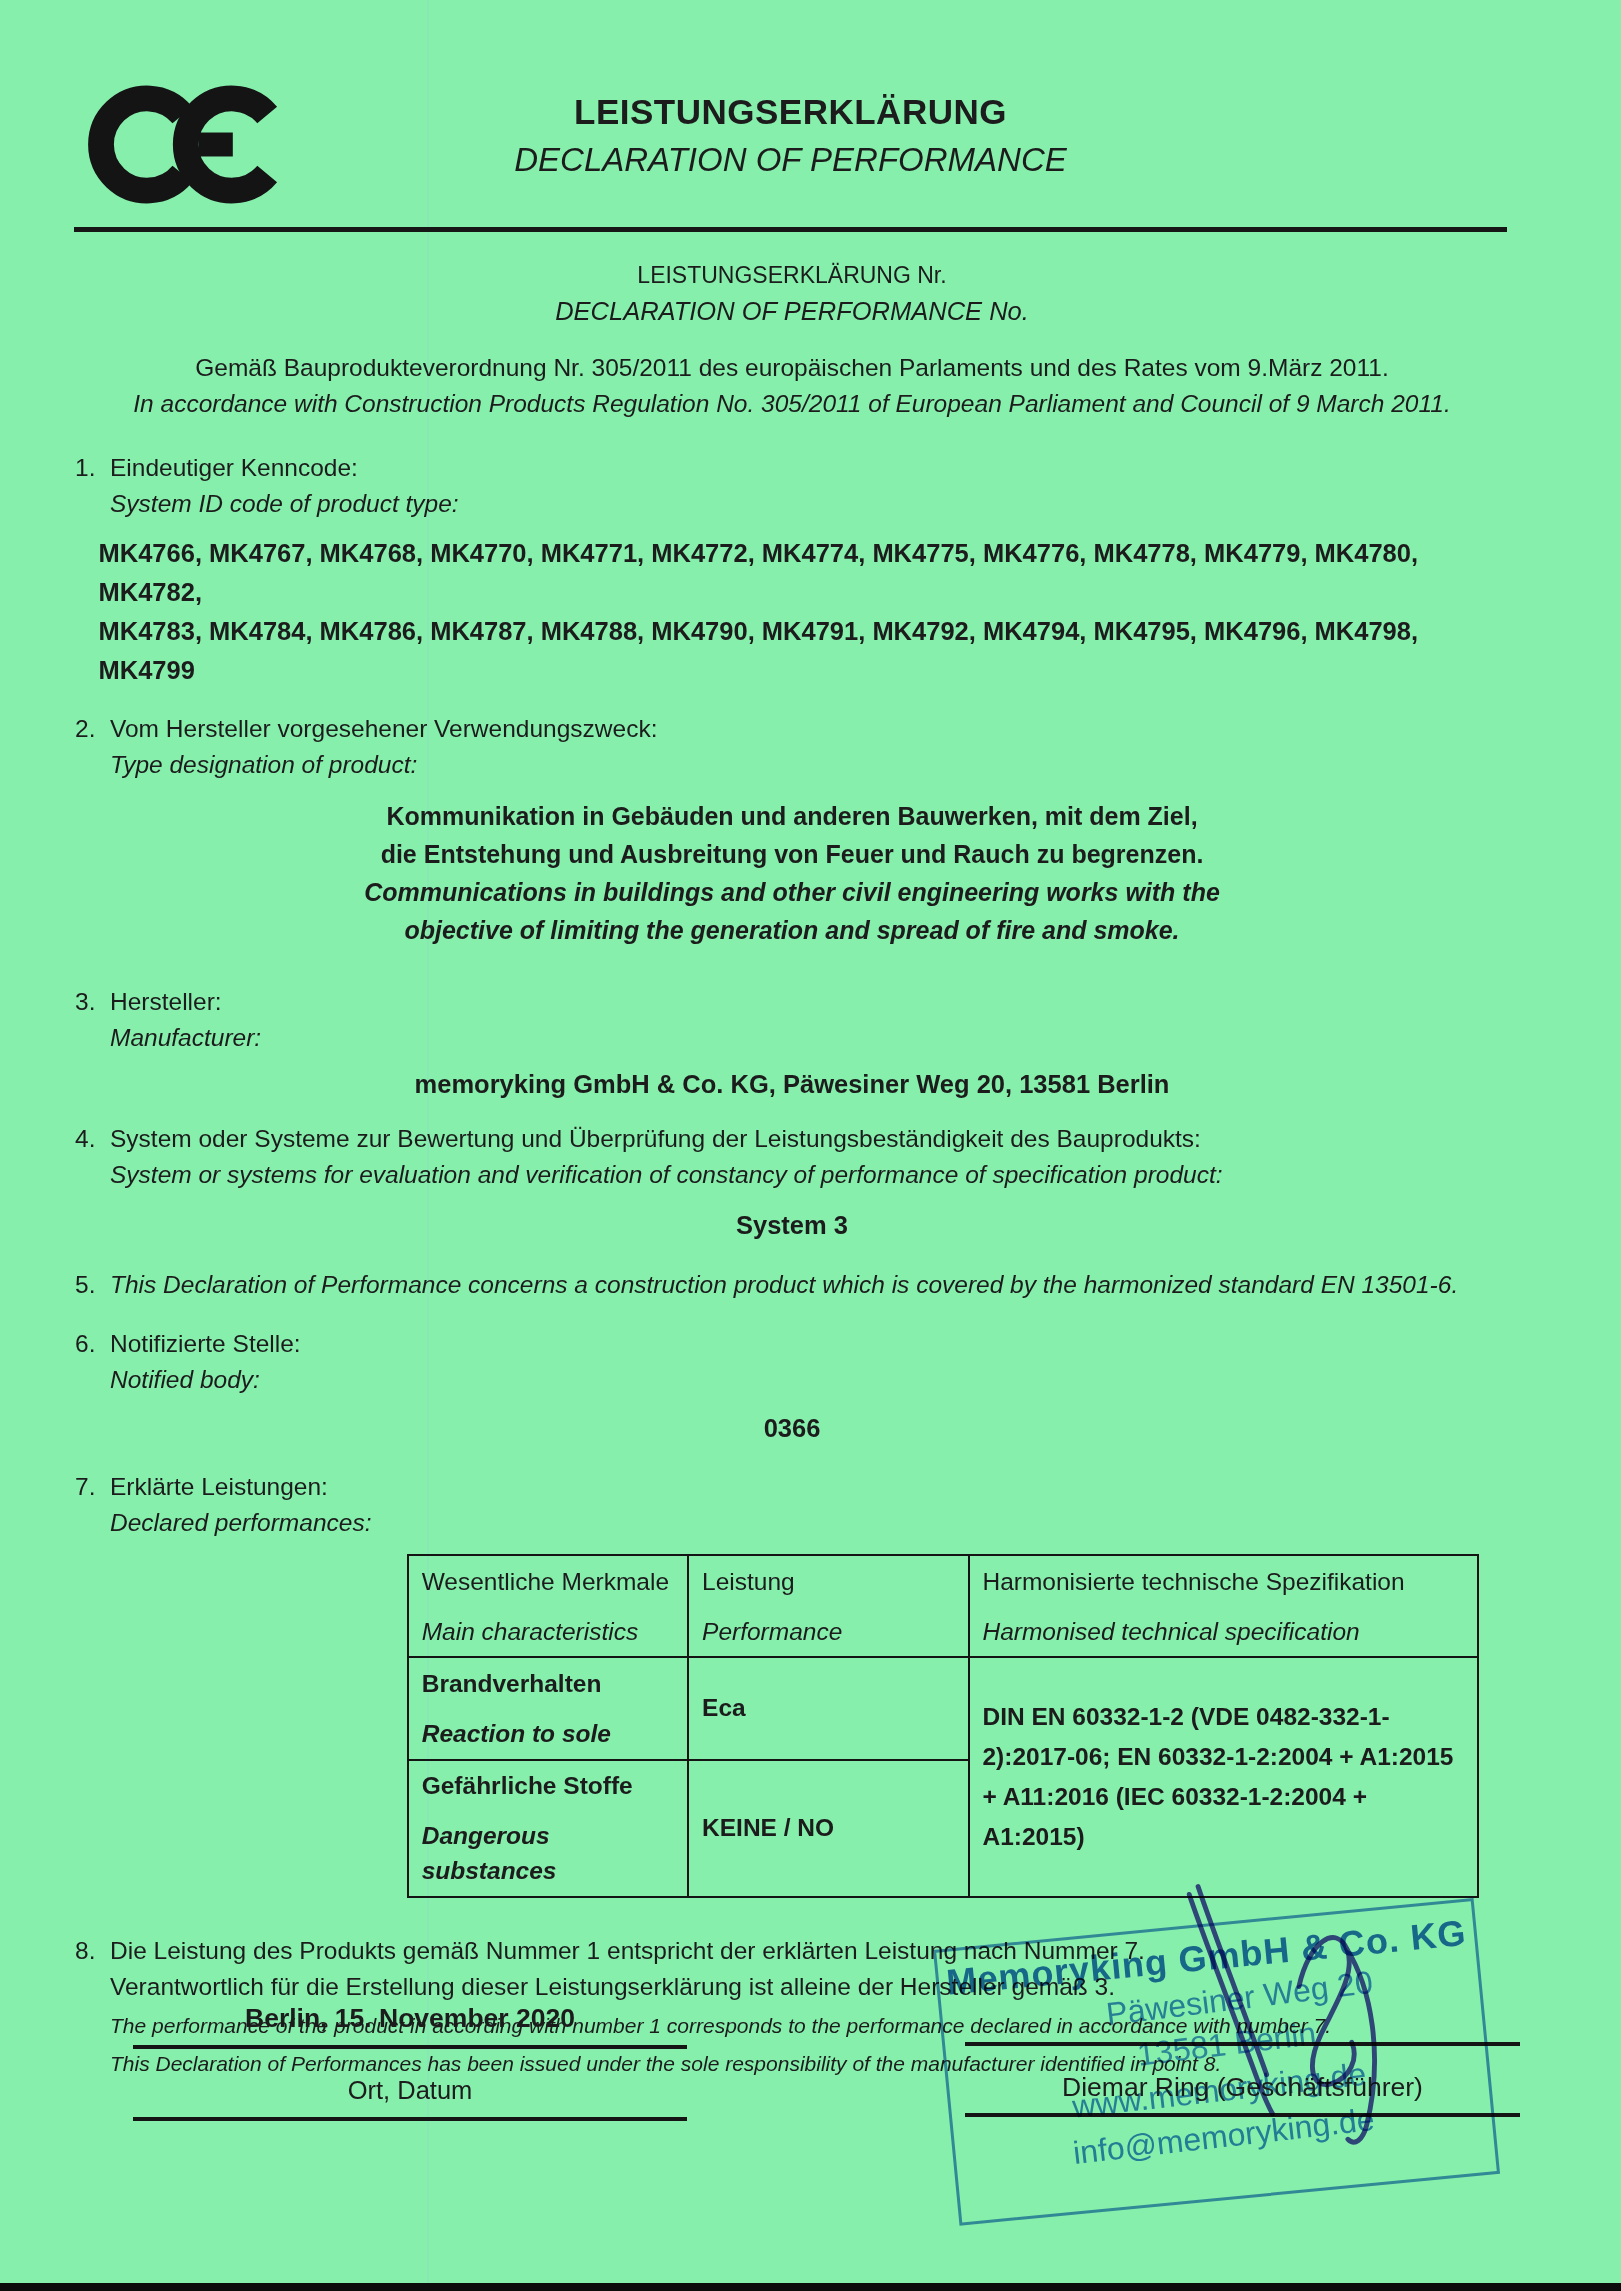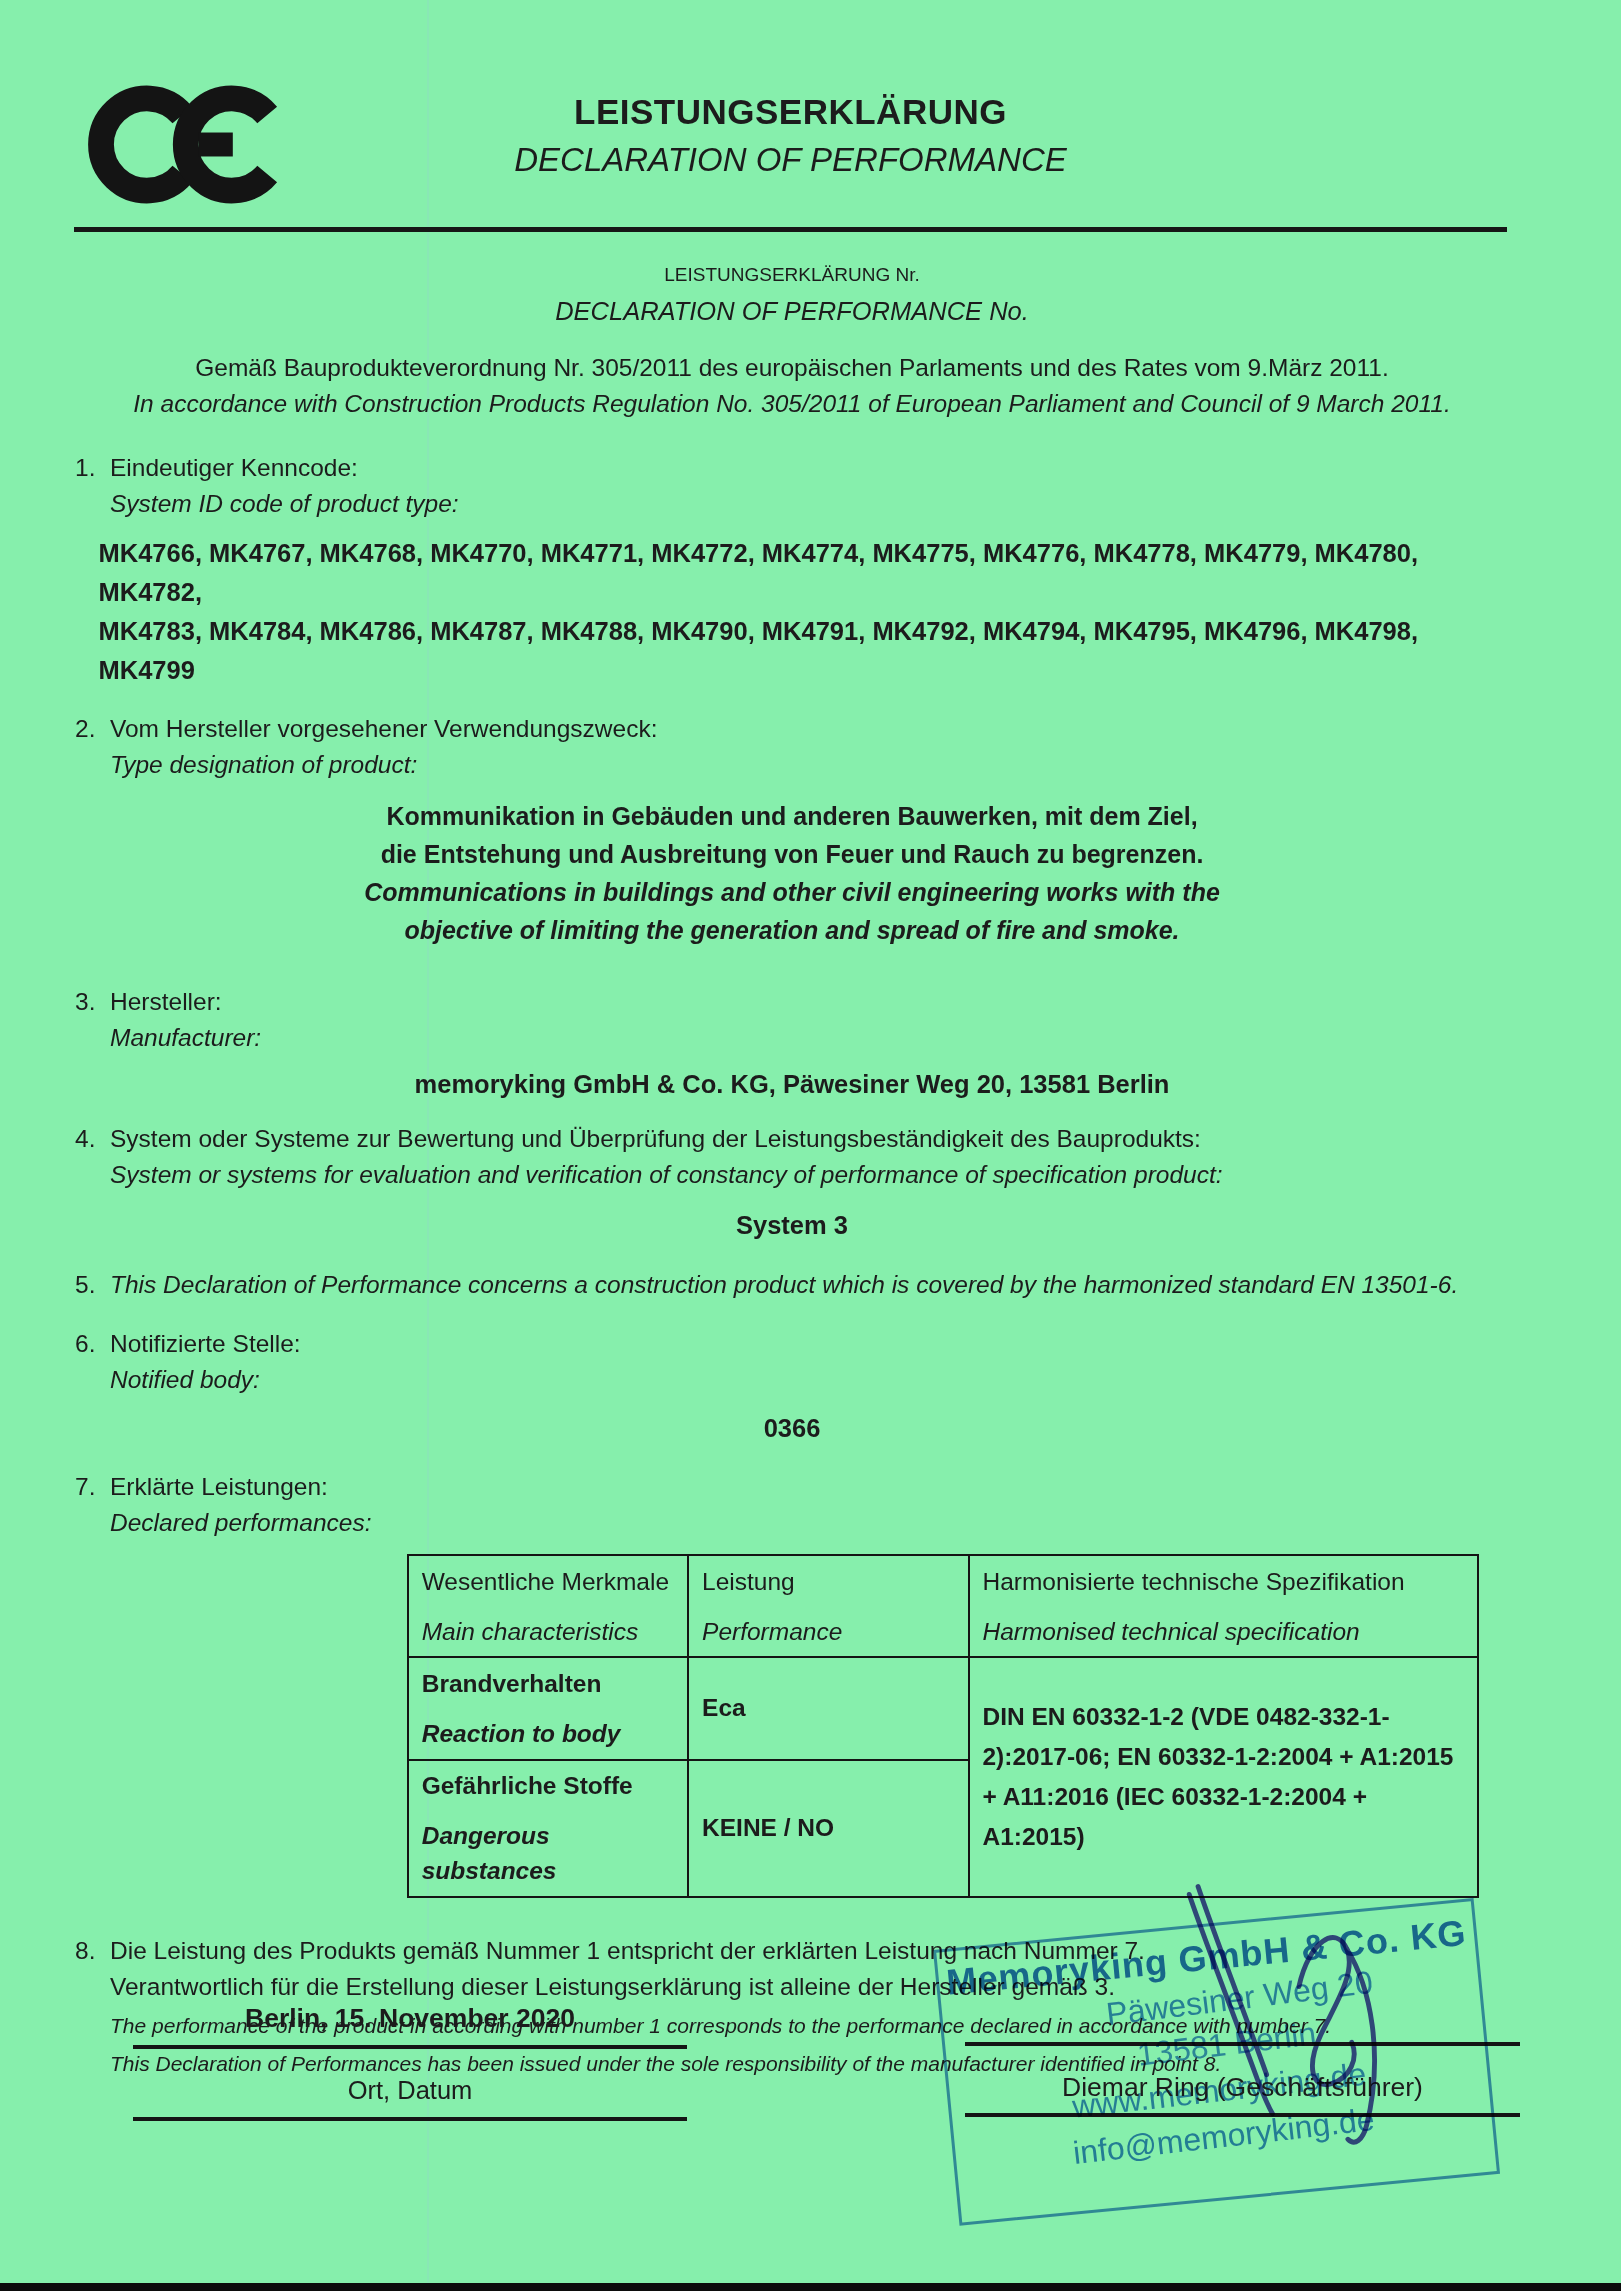"LEISTUNGSERKLÄRUNG Nr." .num-line-de { font-size: 19px -> 23px }
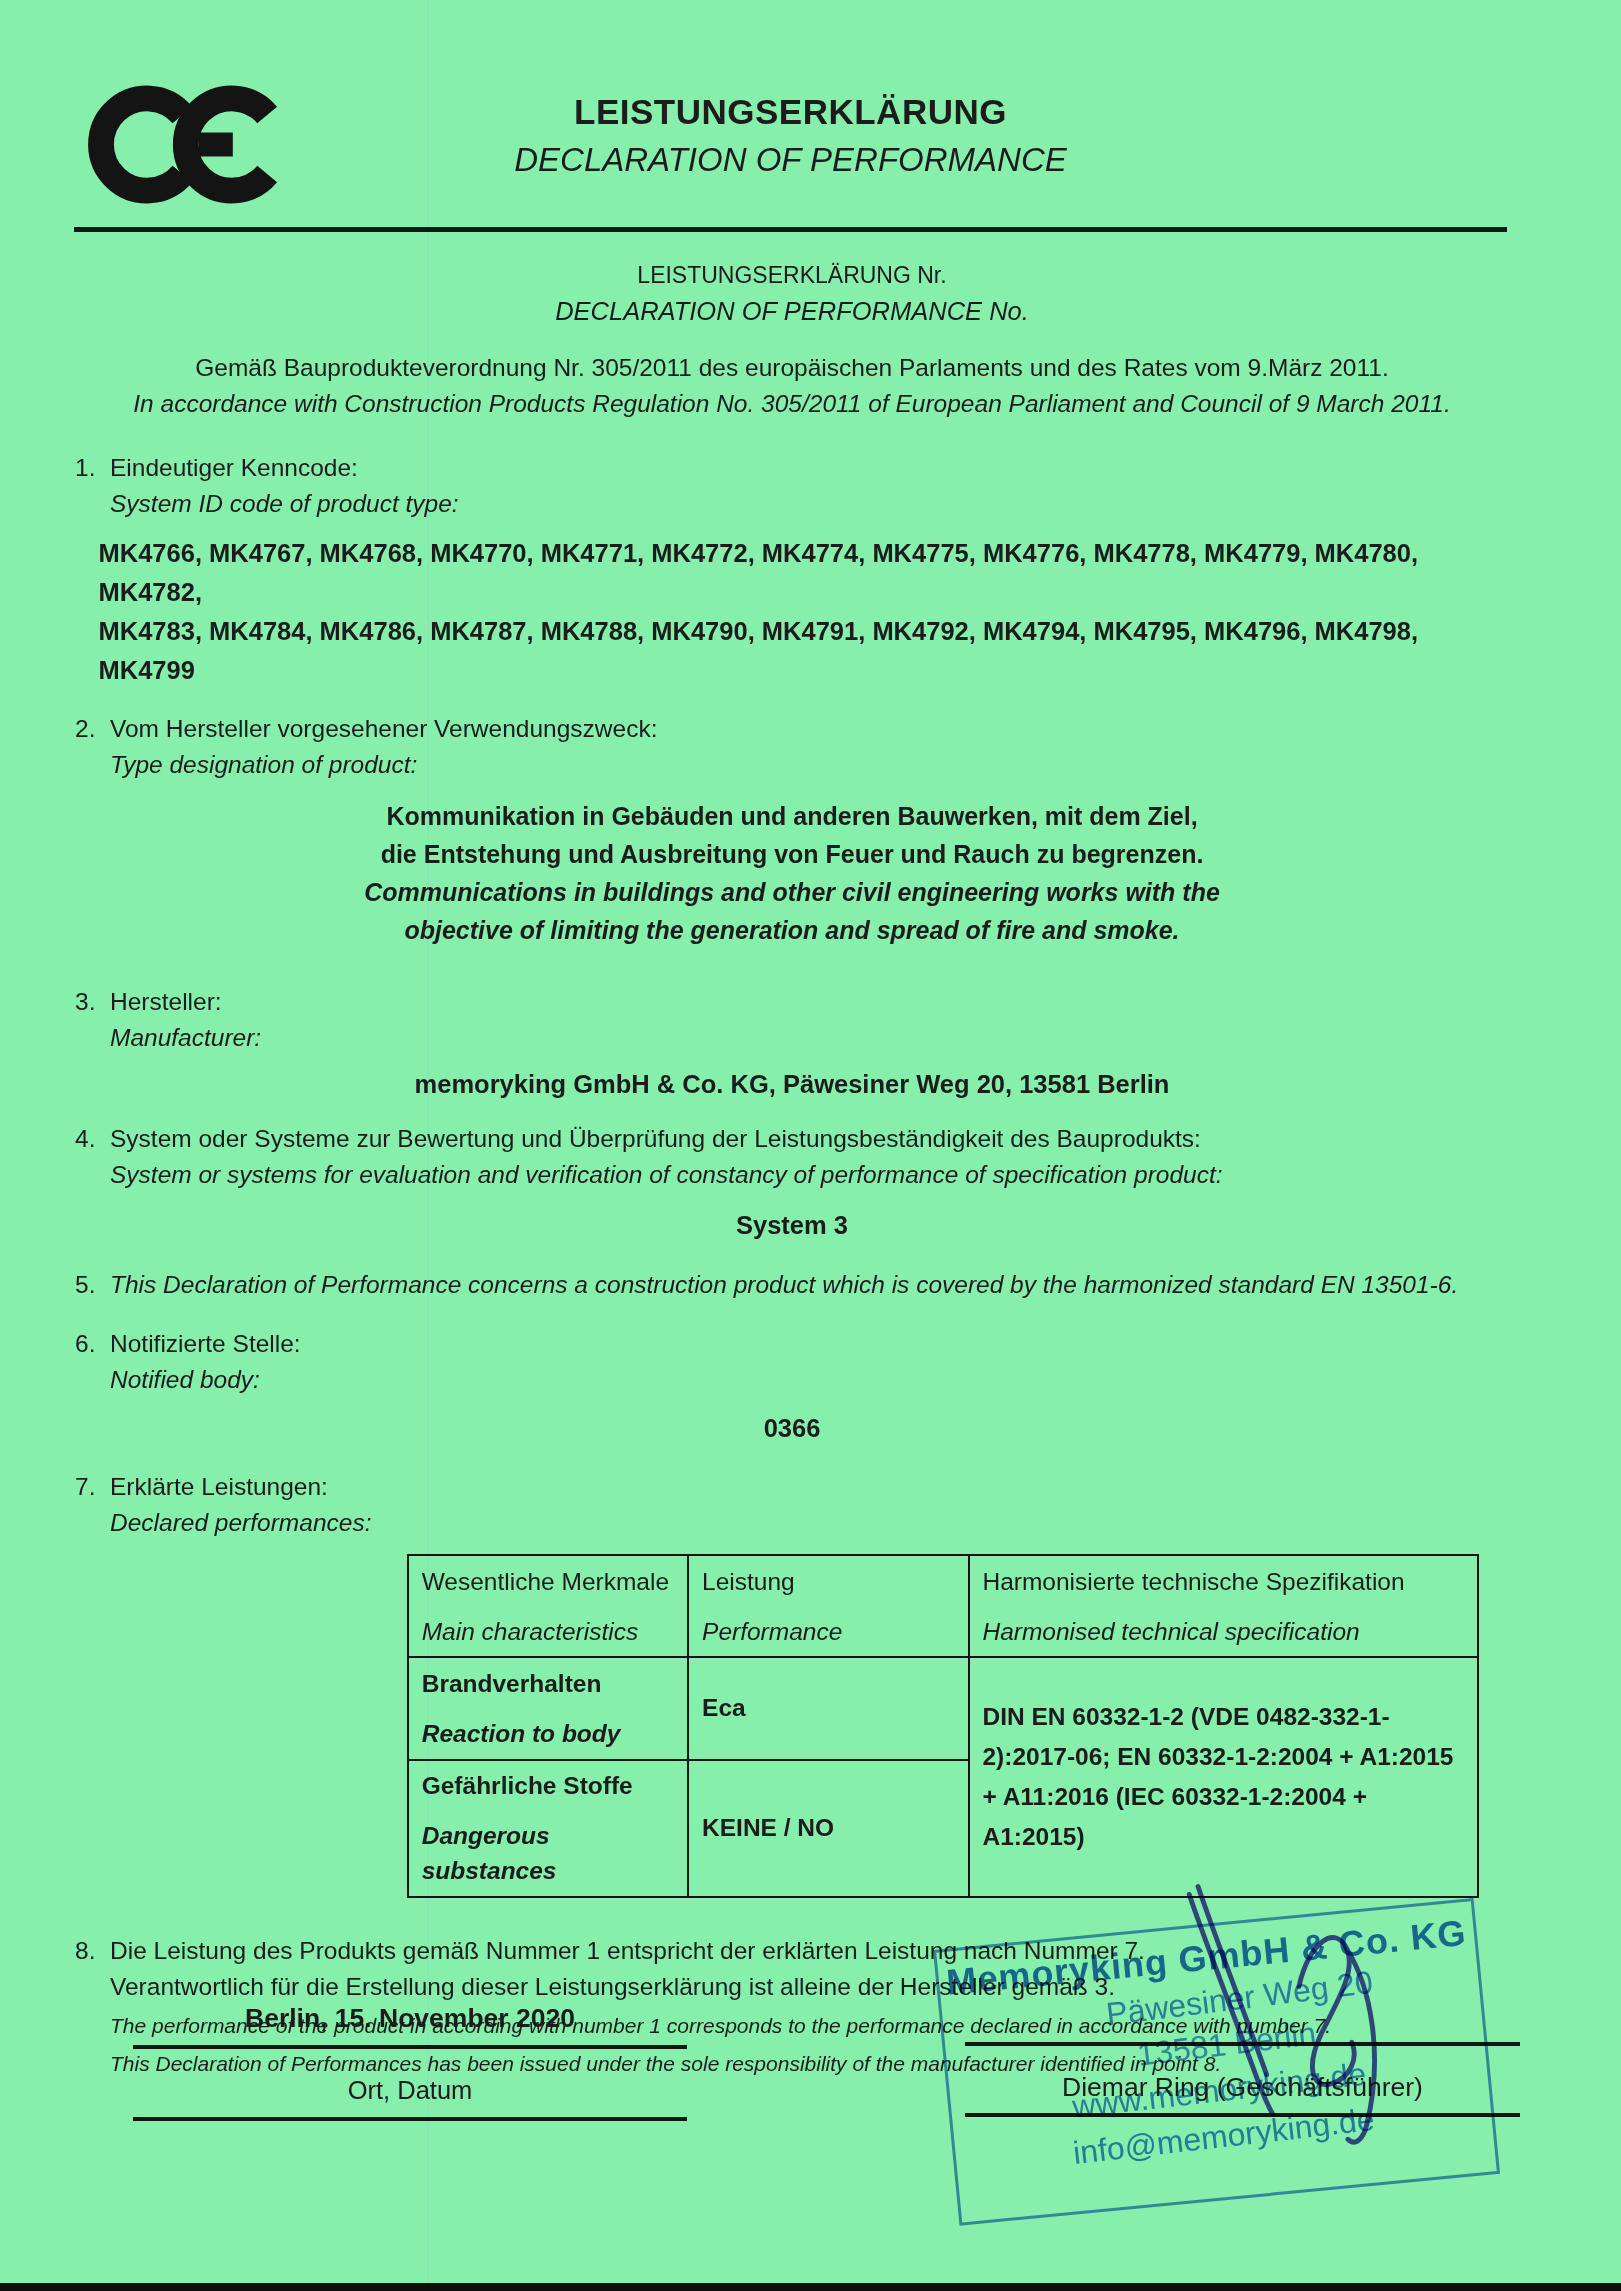"Reaction to body" div.lbl-en { text: body -> sole }
